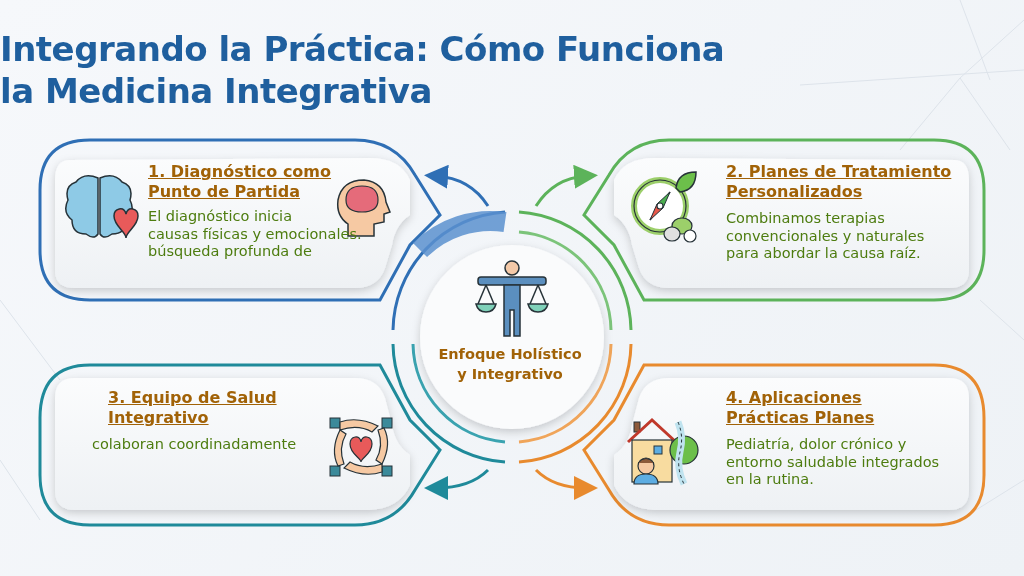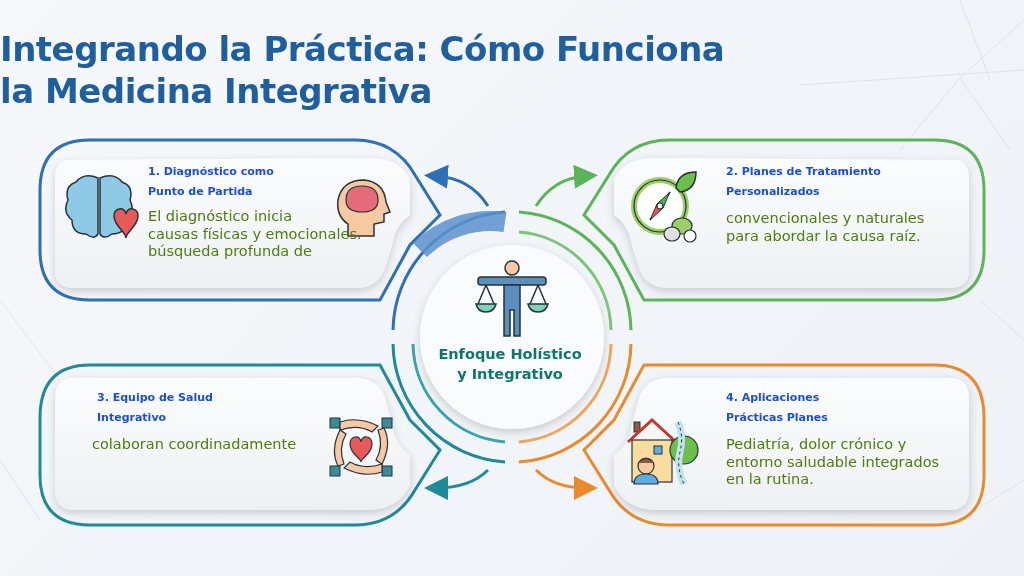"1. Diagnóstico como" .card-title { color: #1d4ed8 -> #a16207; font-size: 11px -> 16px; text-decoration: none -> underline }
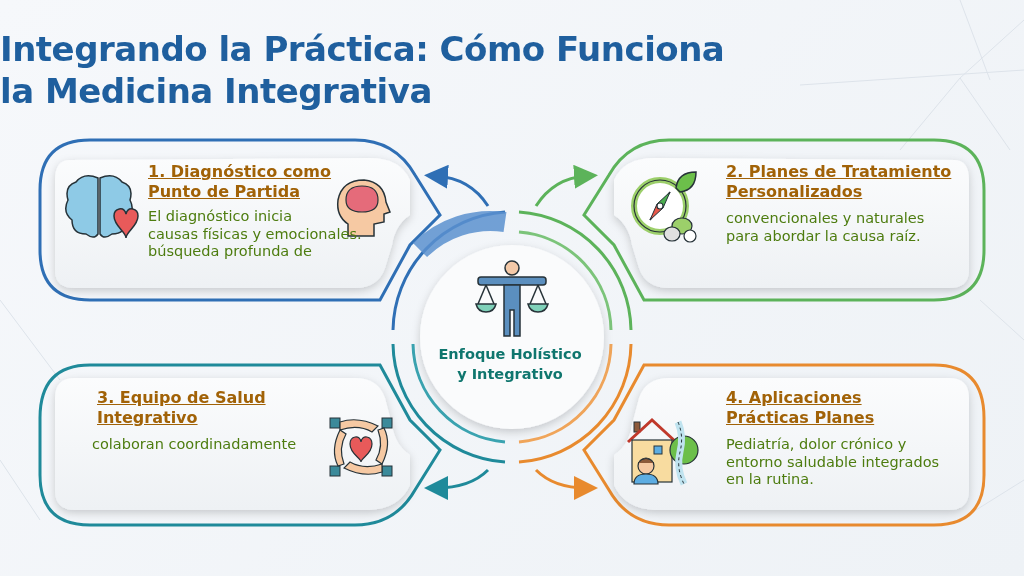"Combinamos terapias" div { html: none -> <div>Combinamos terapias</div> }
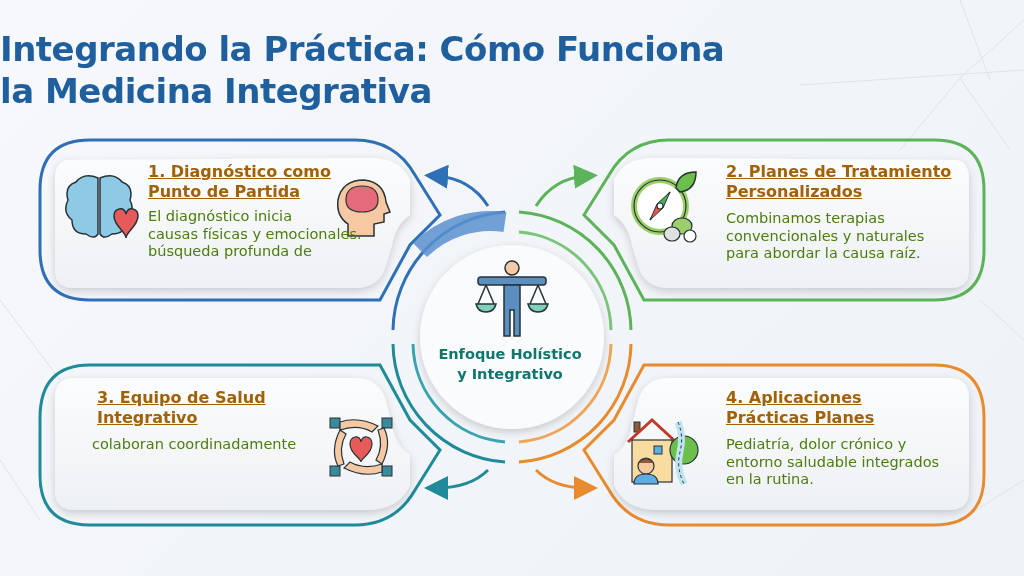"Enfoque Holístico" .center-label { color: #0f766e -> #a16207 }
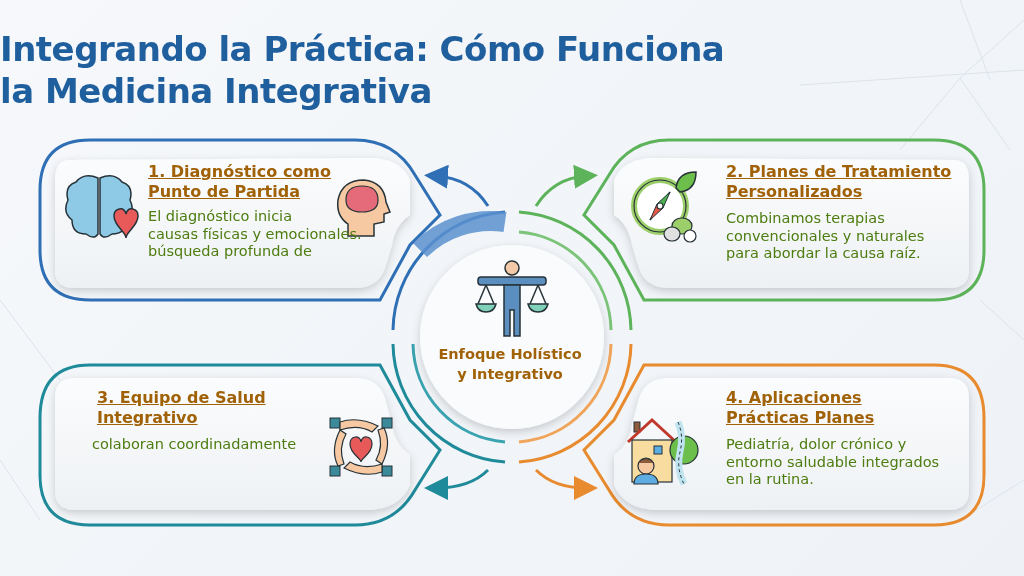"3. Equipo de Salud" div.card-title { left: 97px -> 108px }
